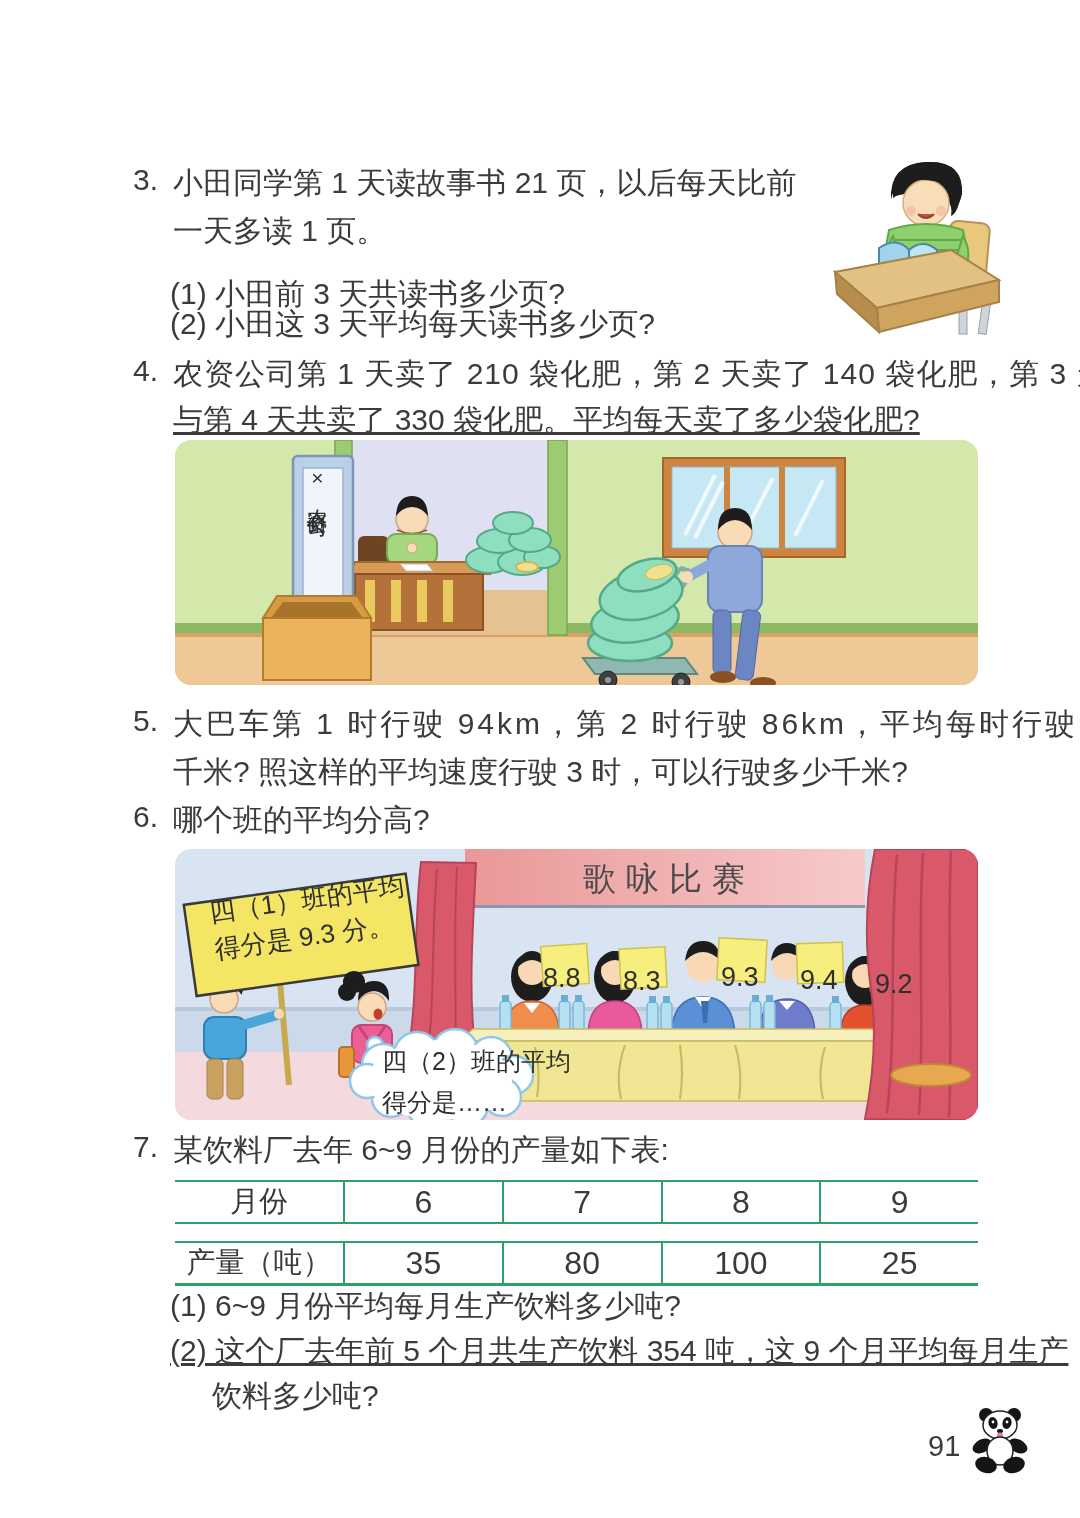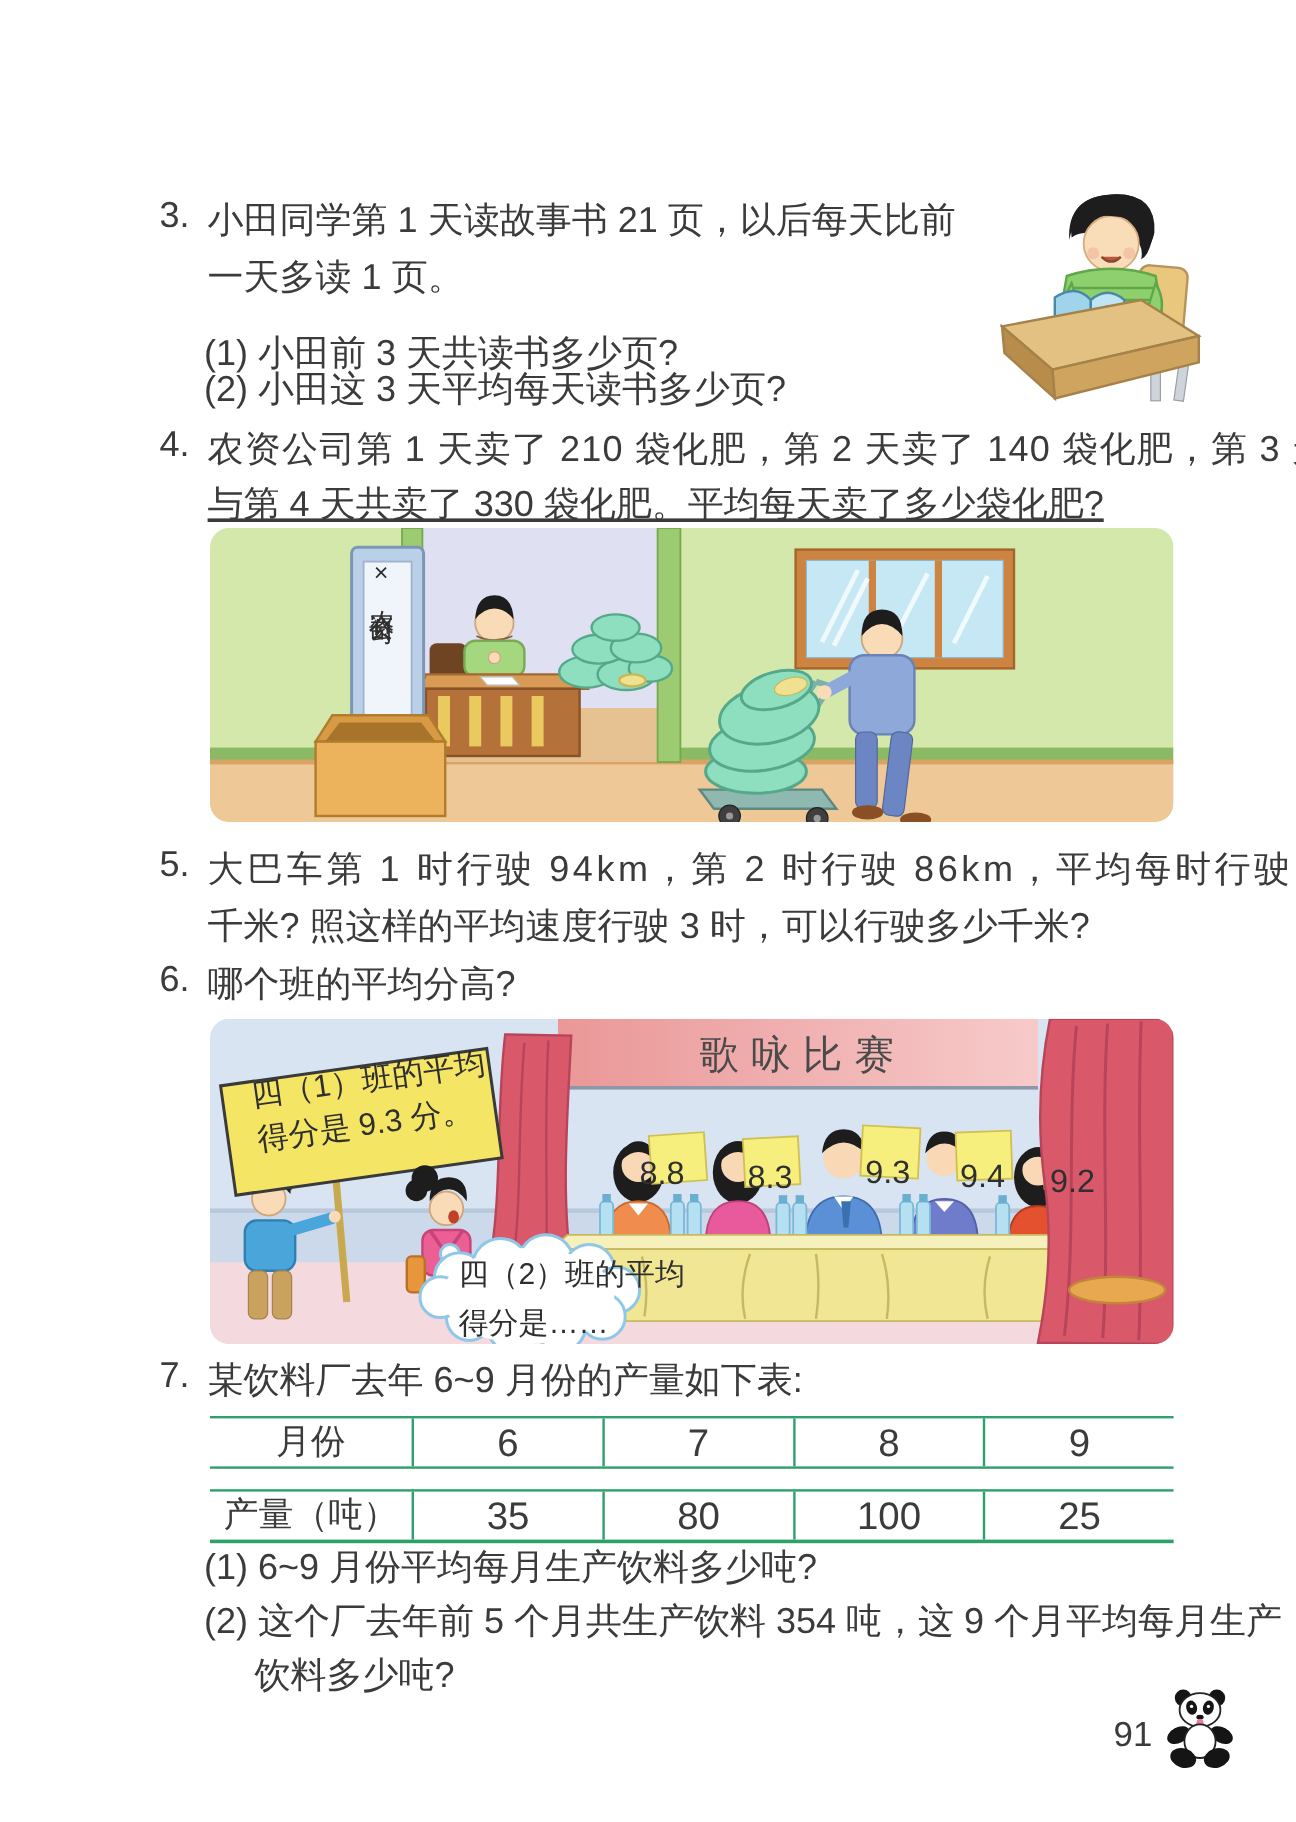"8.8" span.score { left: 358px -> 368px }
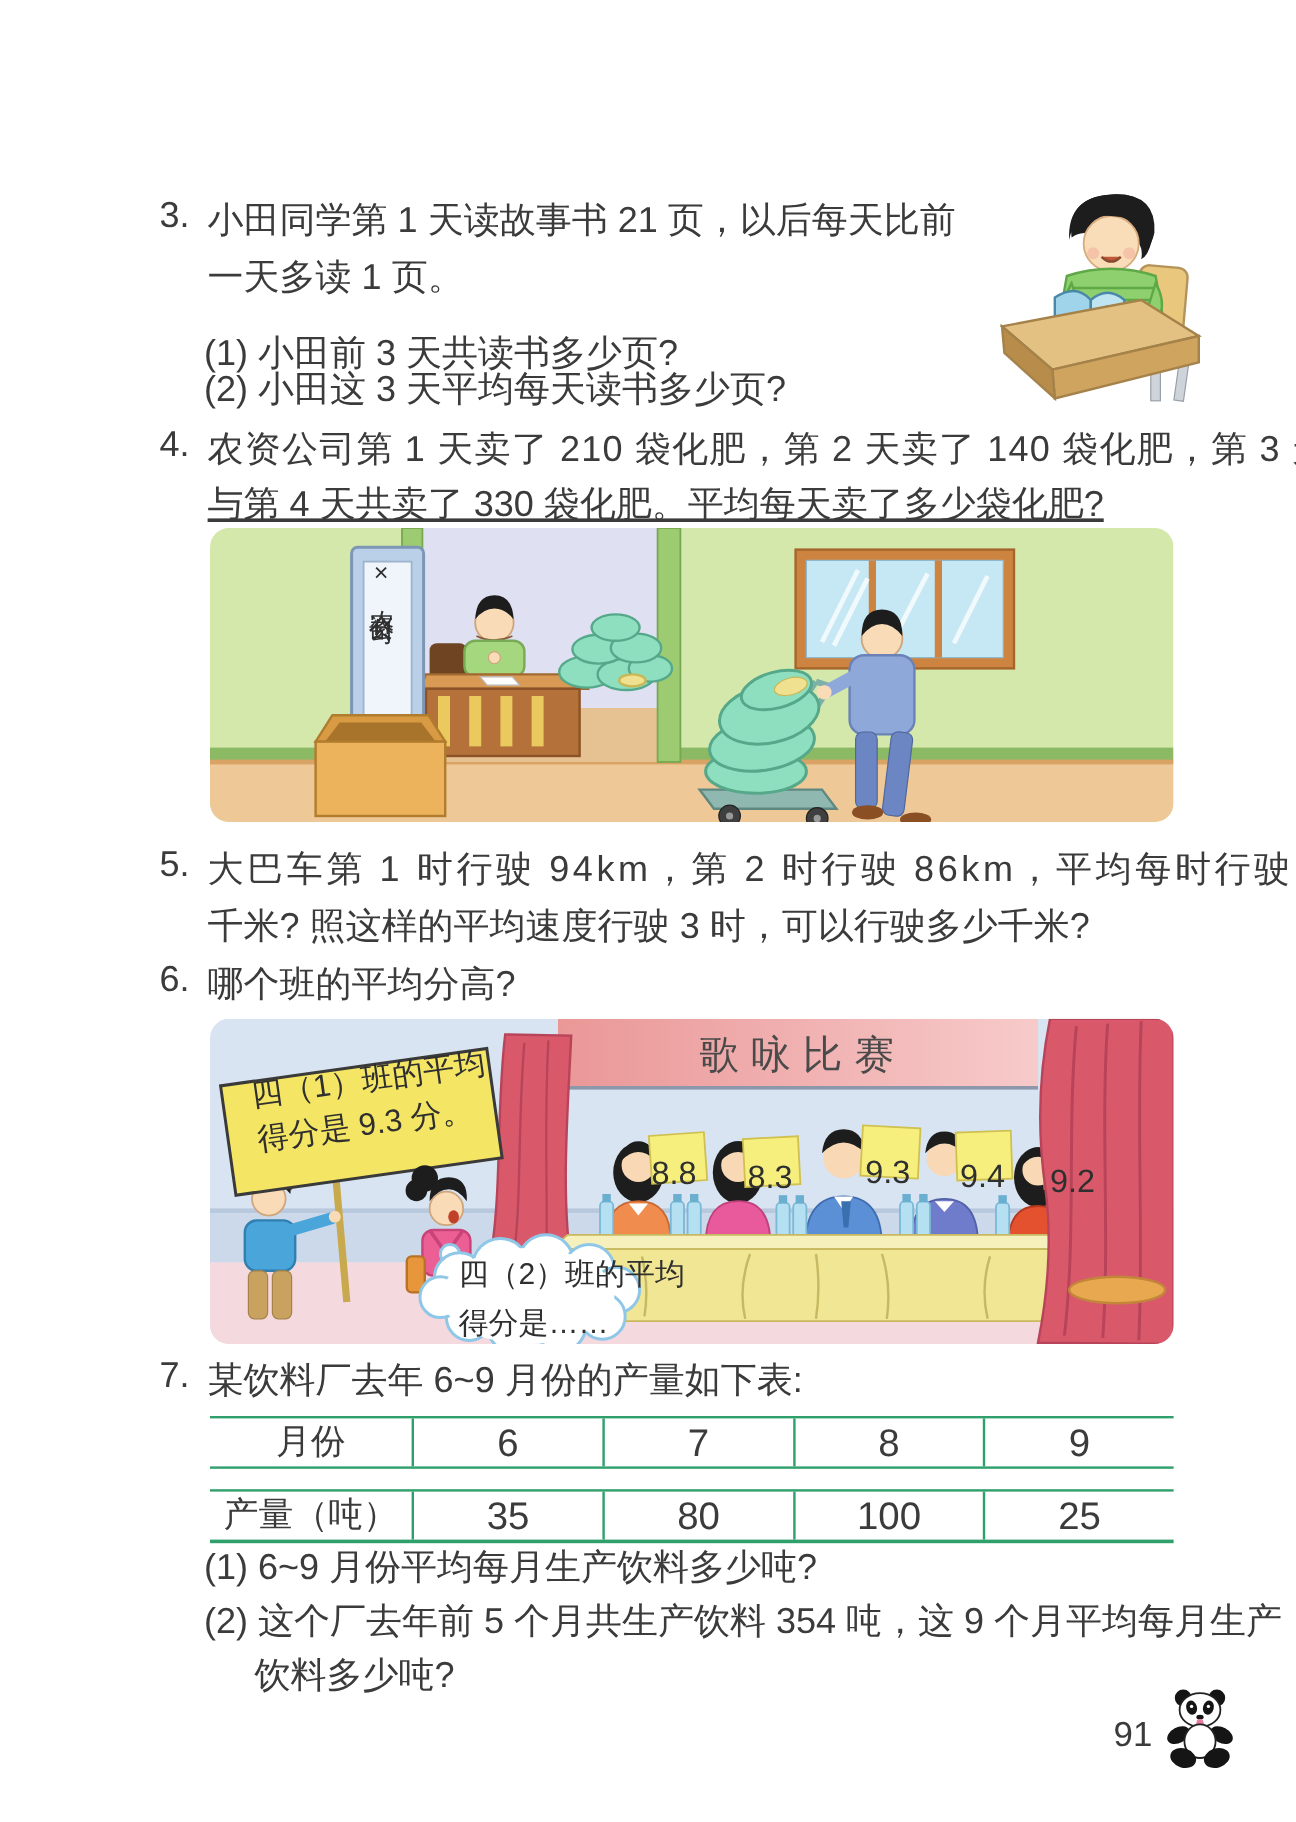"(2) 这个厂去年前 5 个月共生产饮料 354" div.line { text-decoration: none -> underline }
